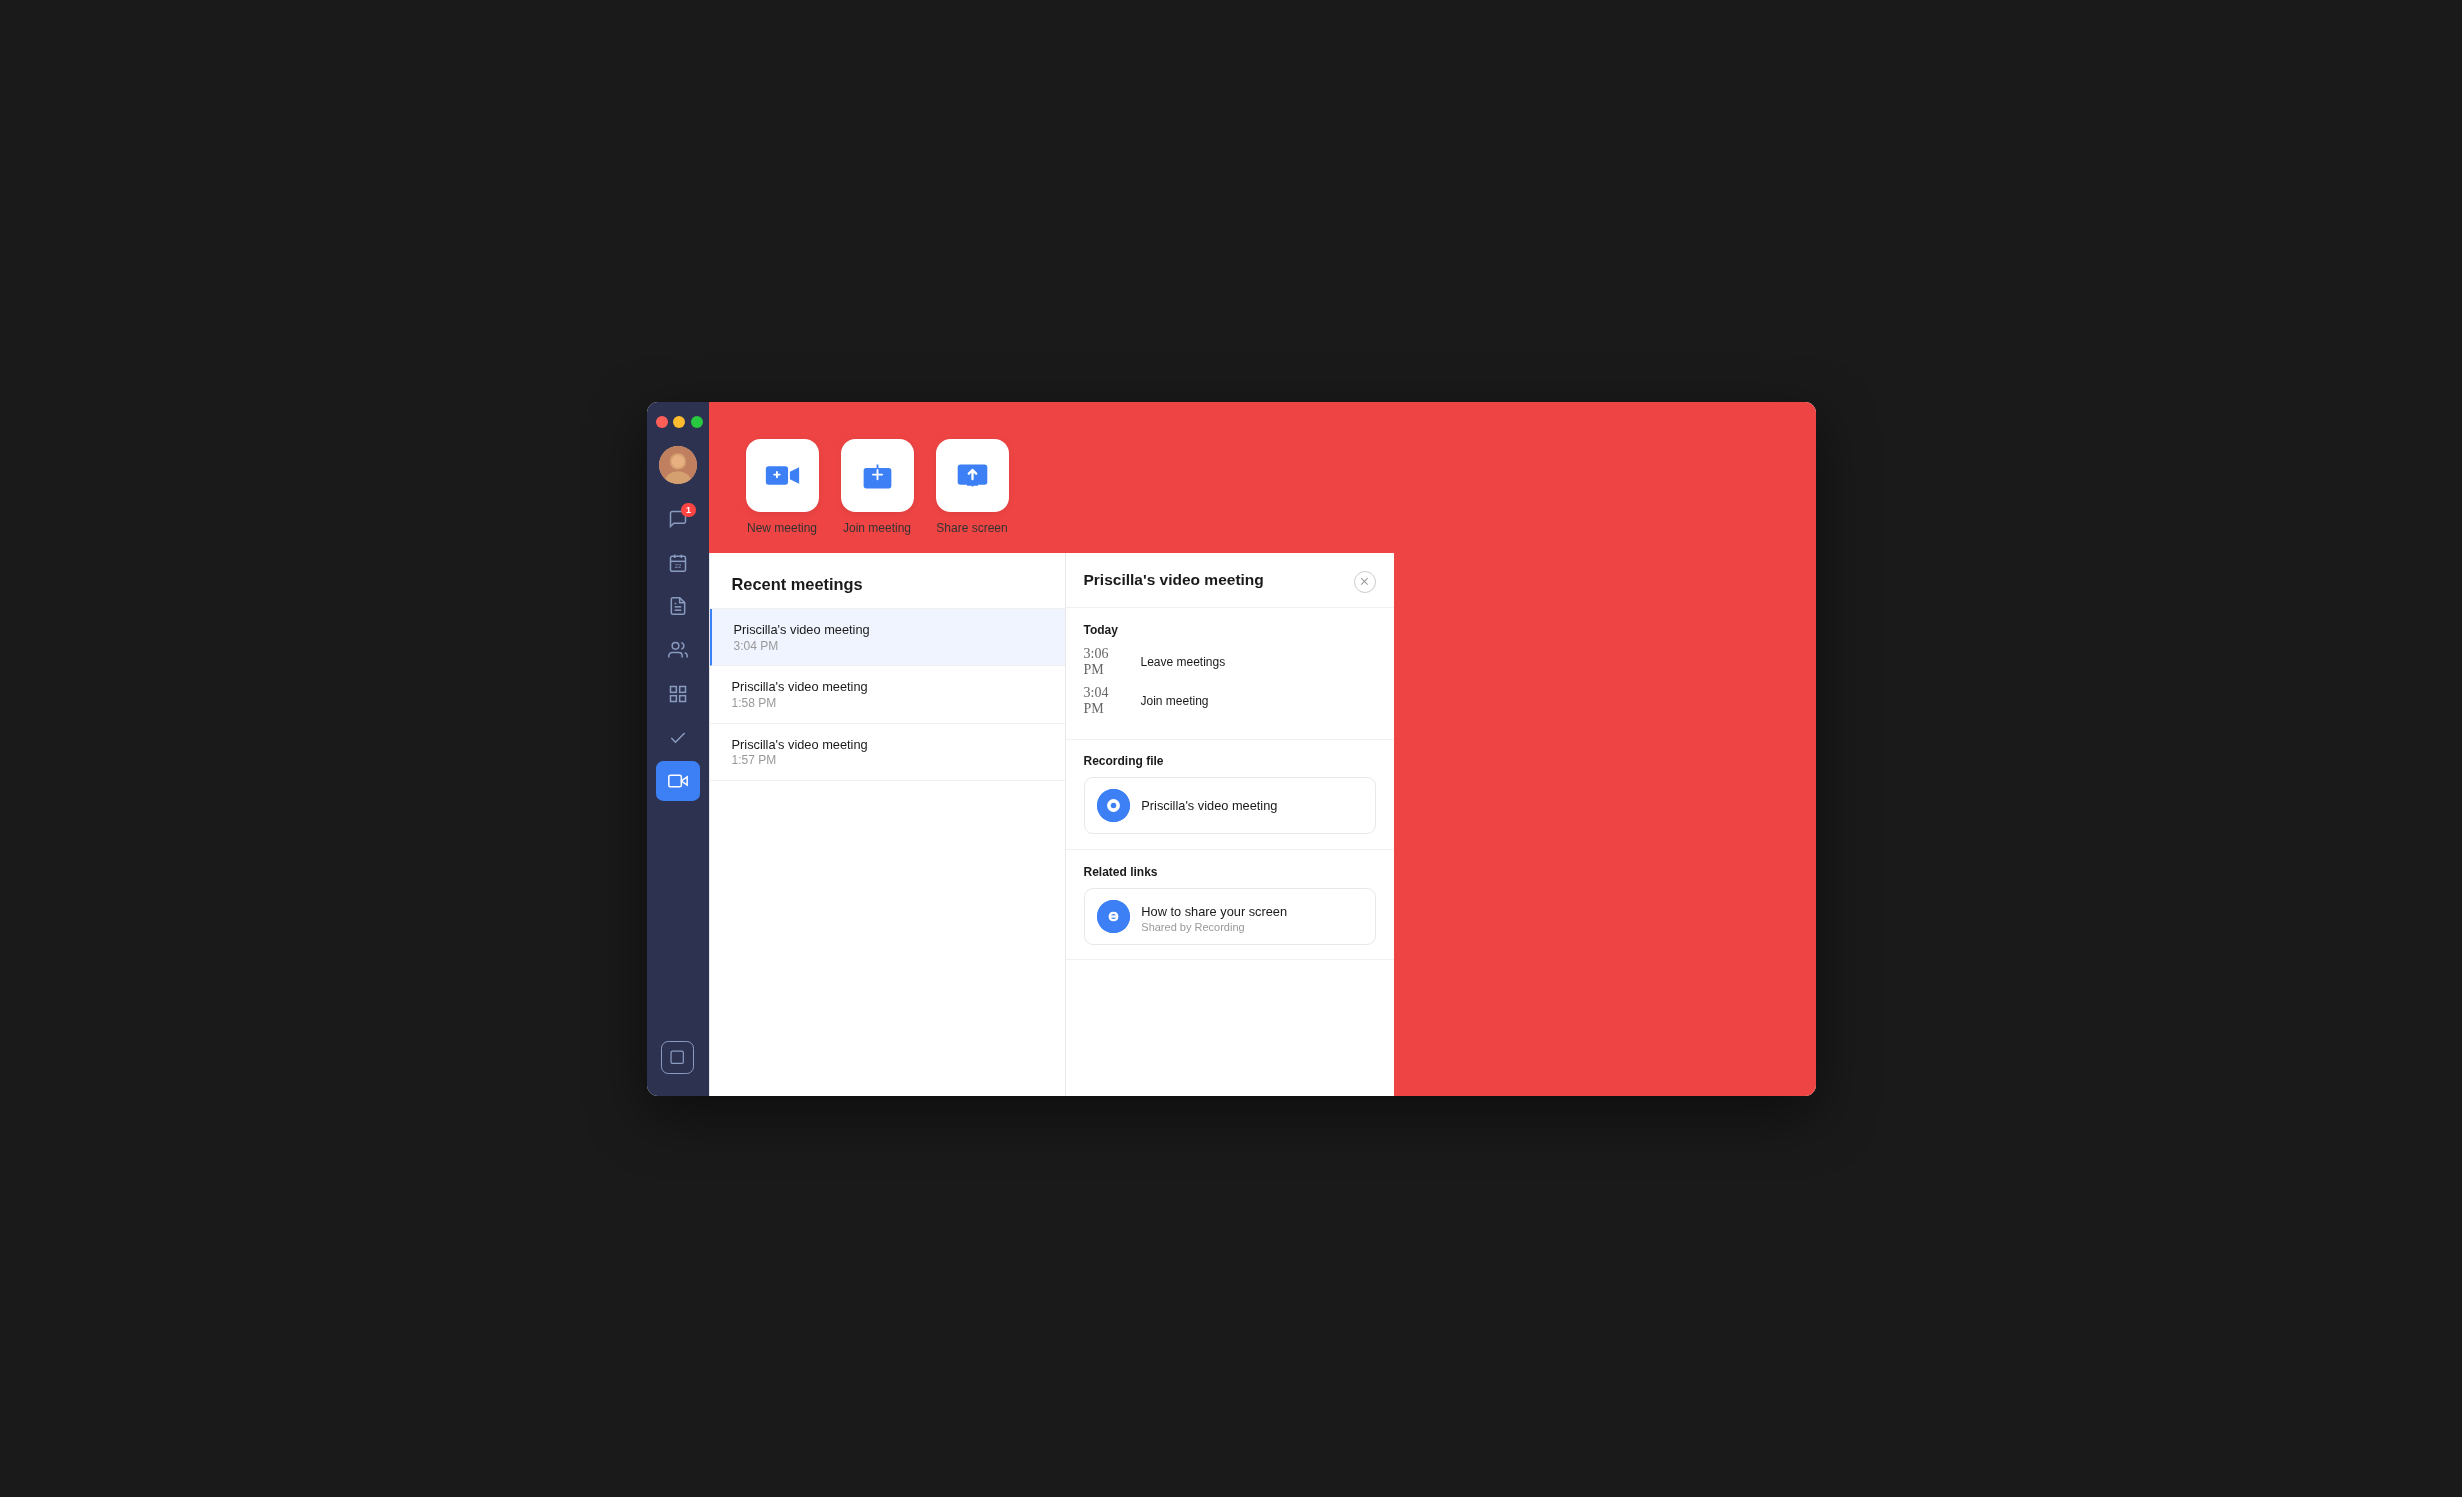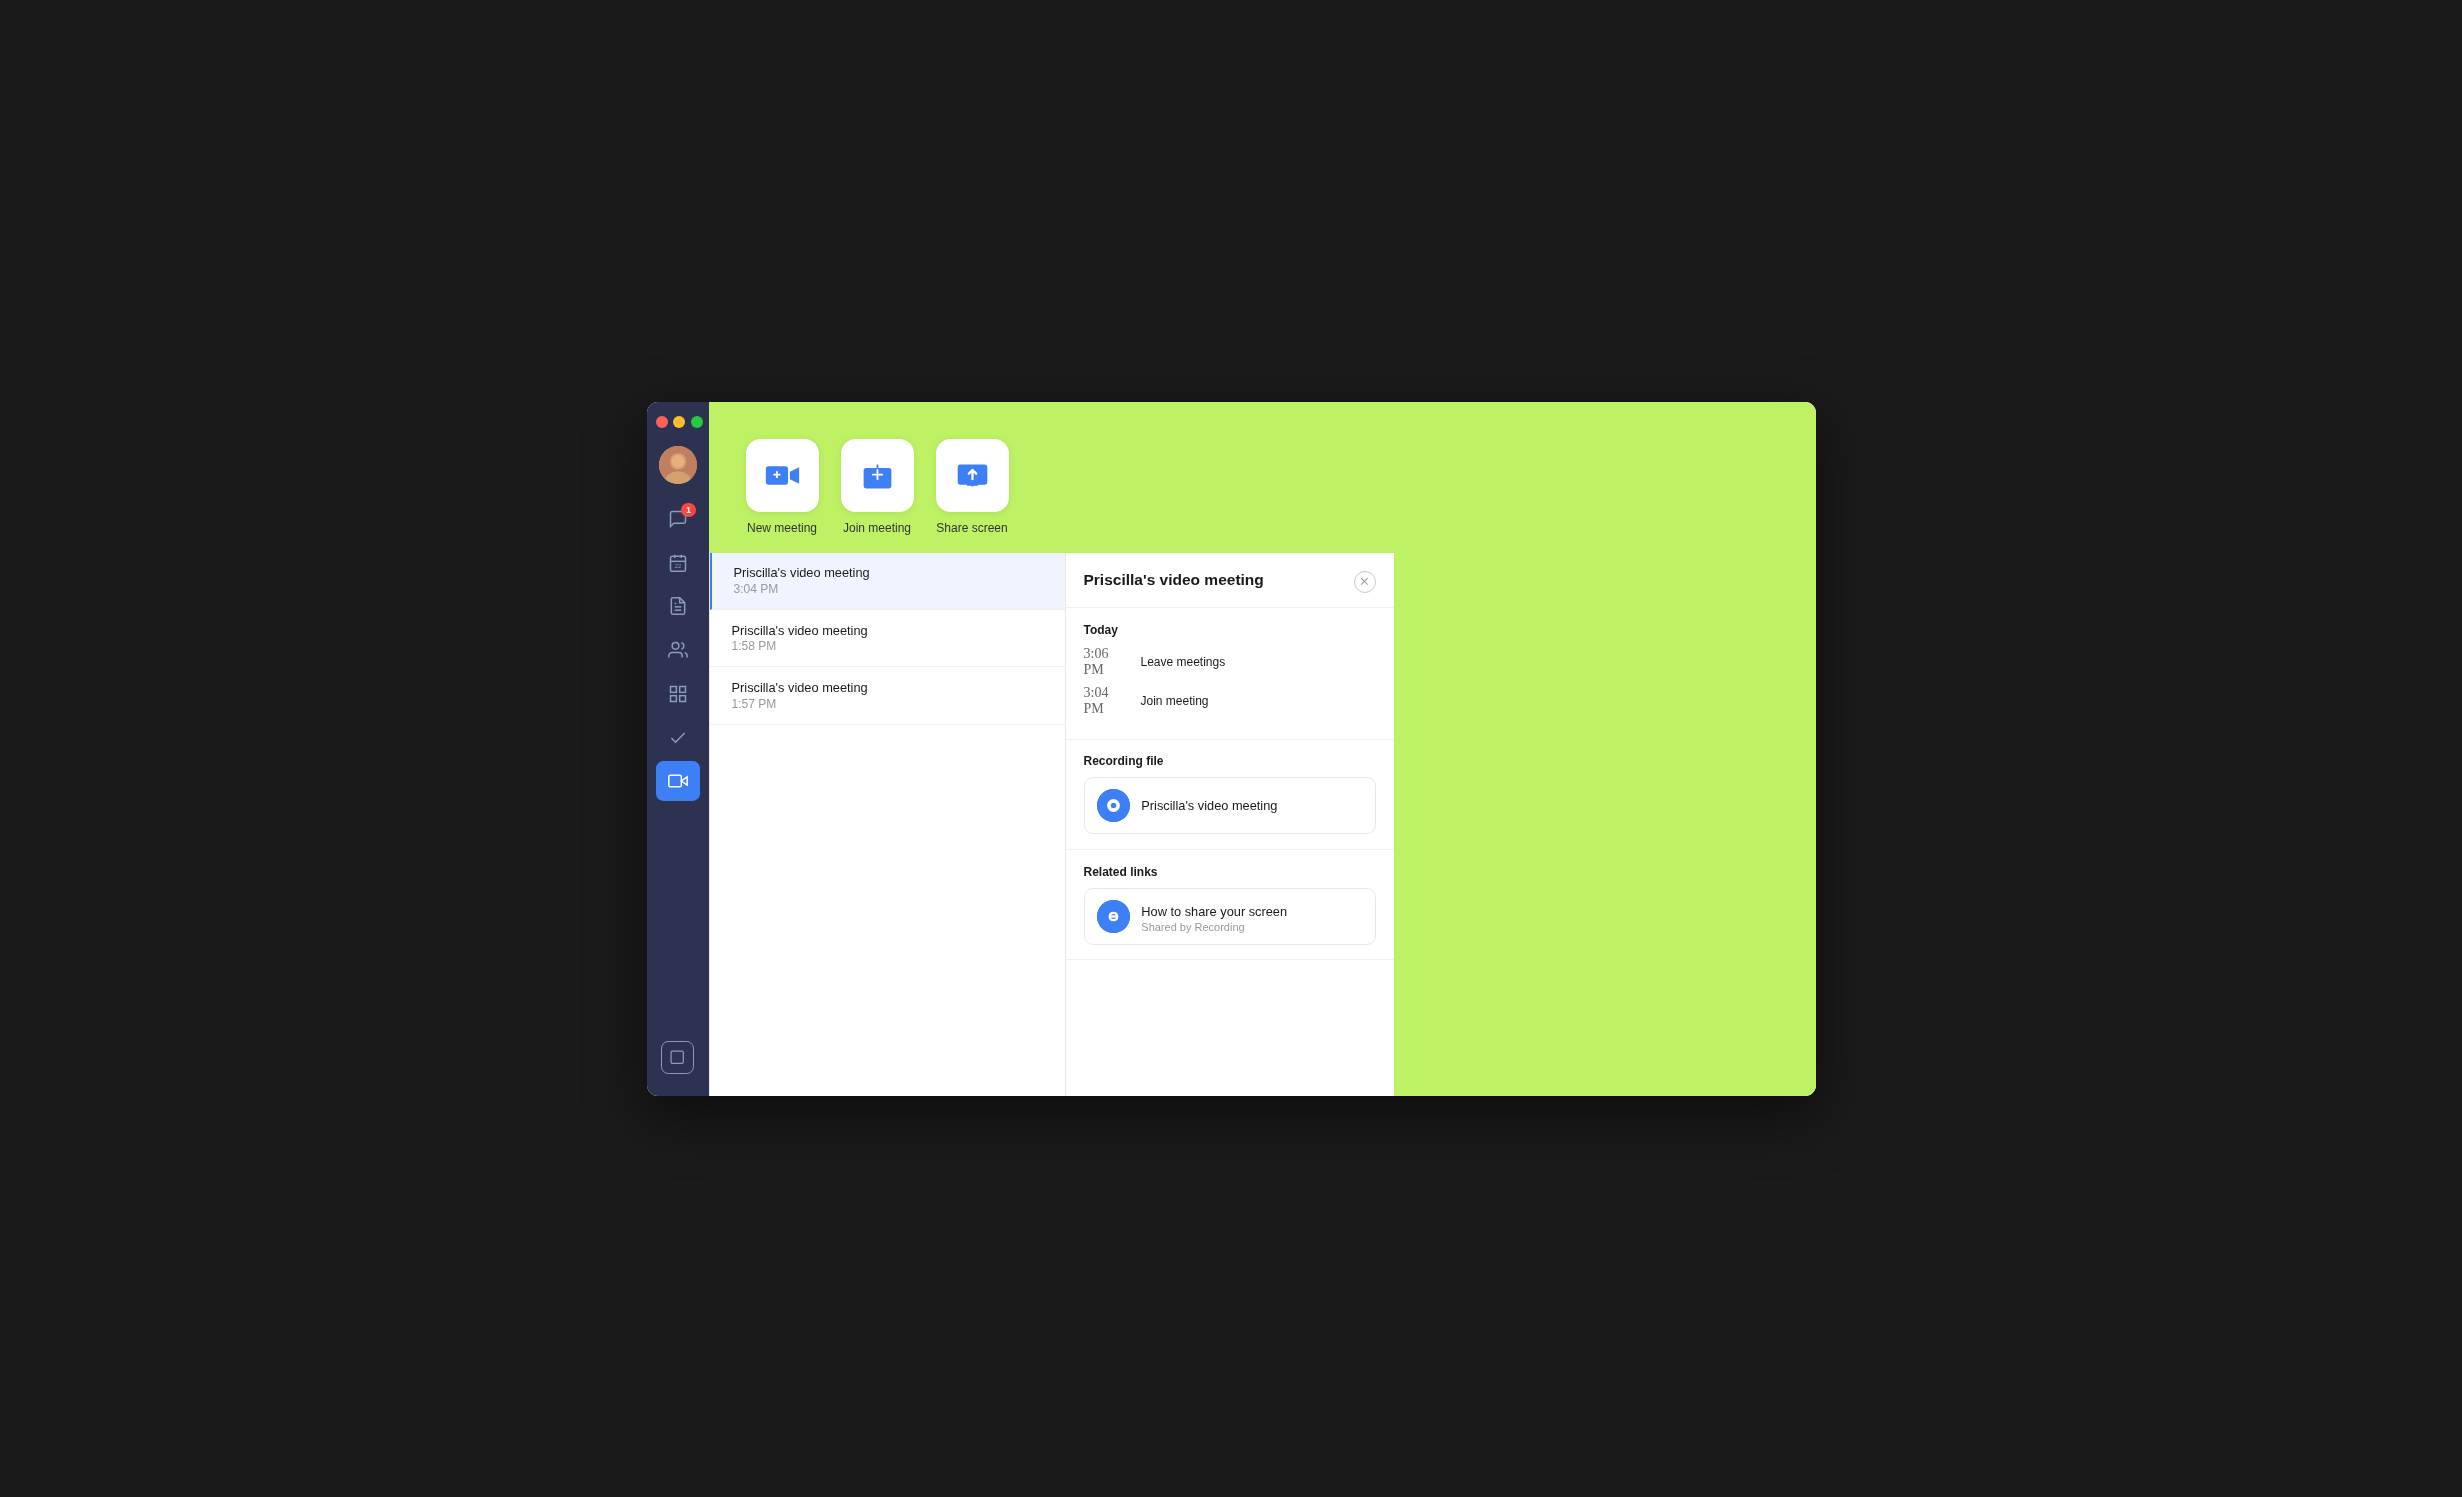"New meeting" .main-content { background: #bef264 -> #ef4444 }
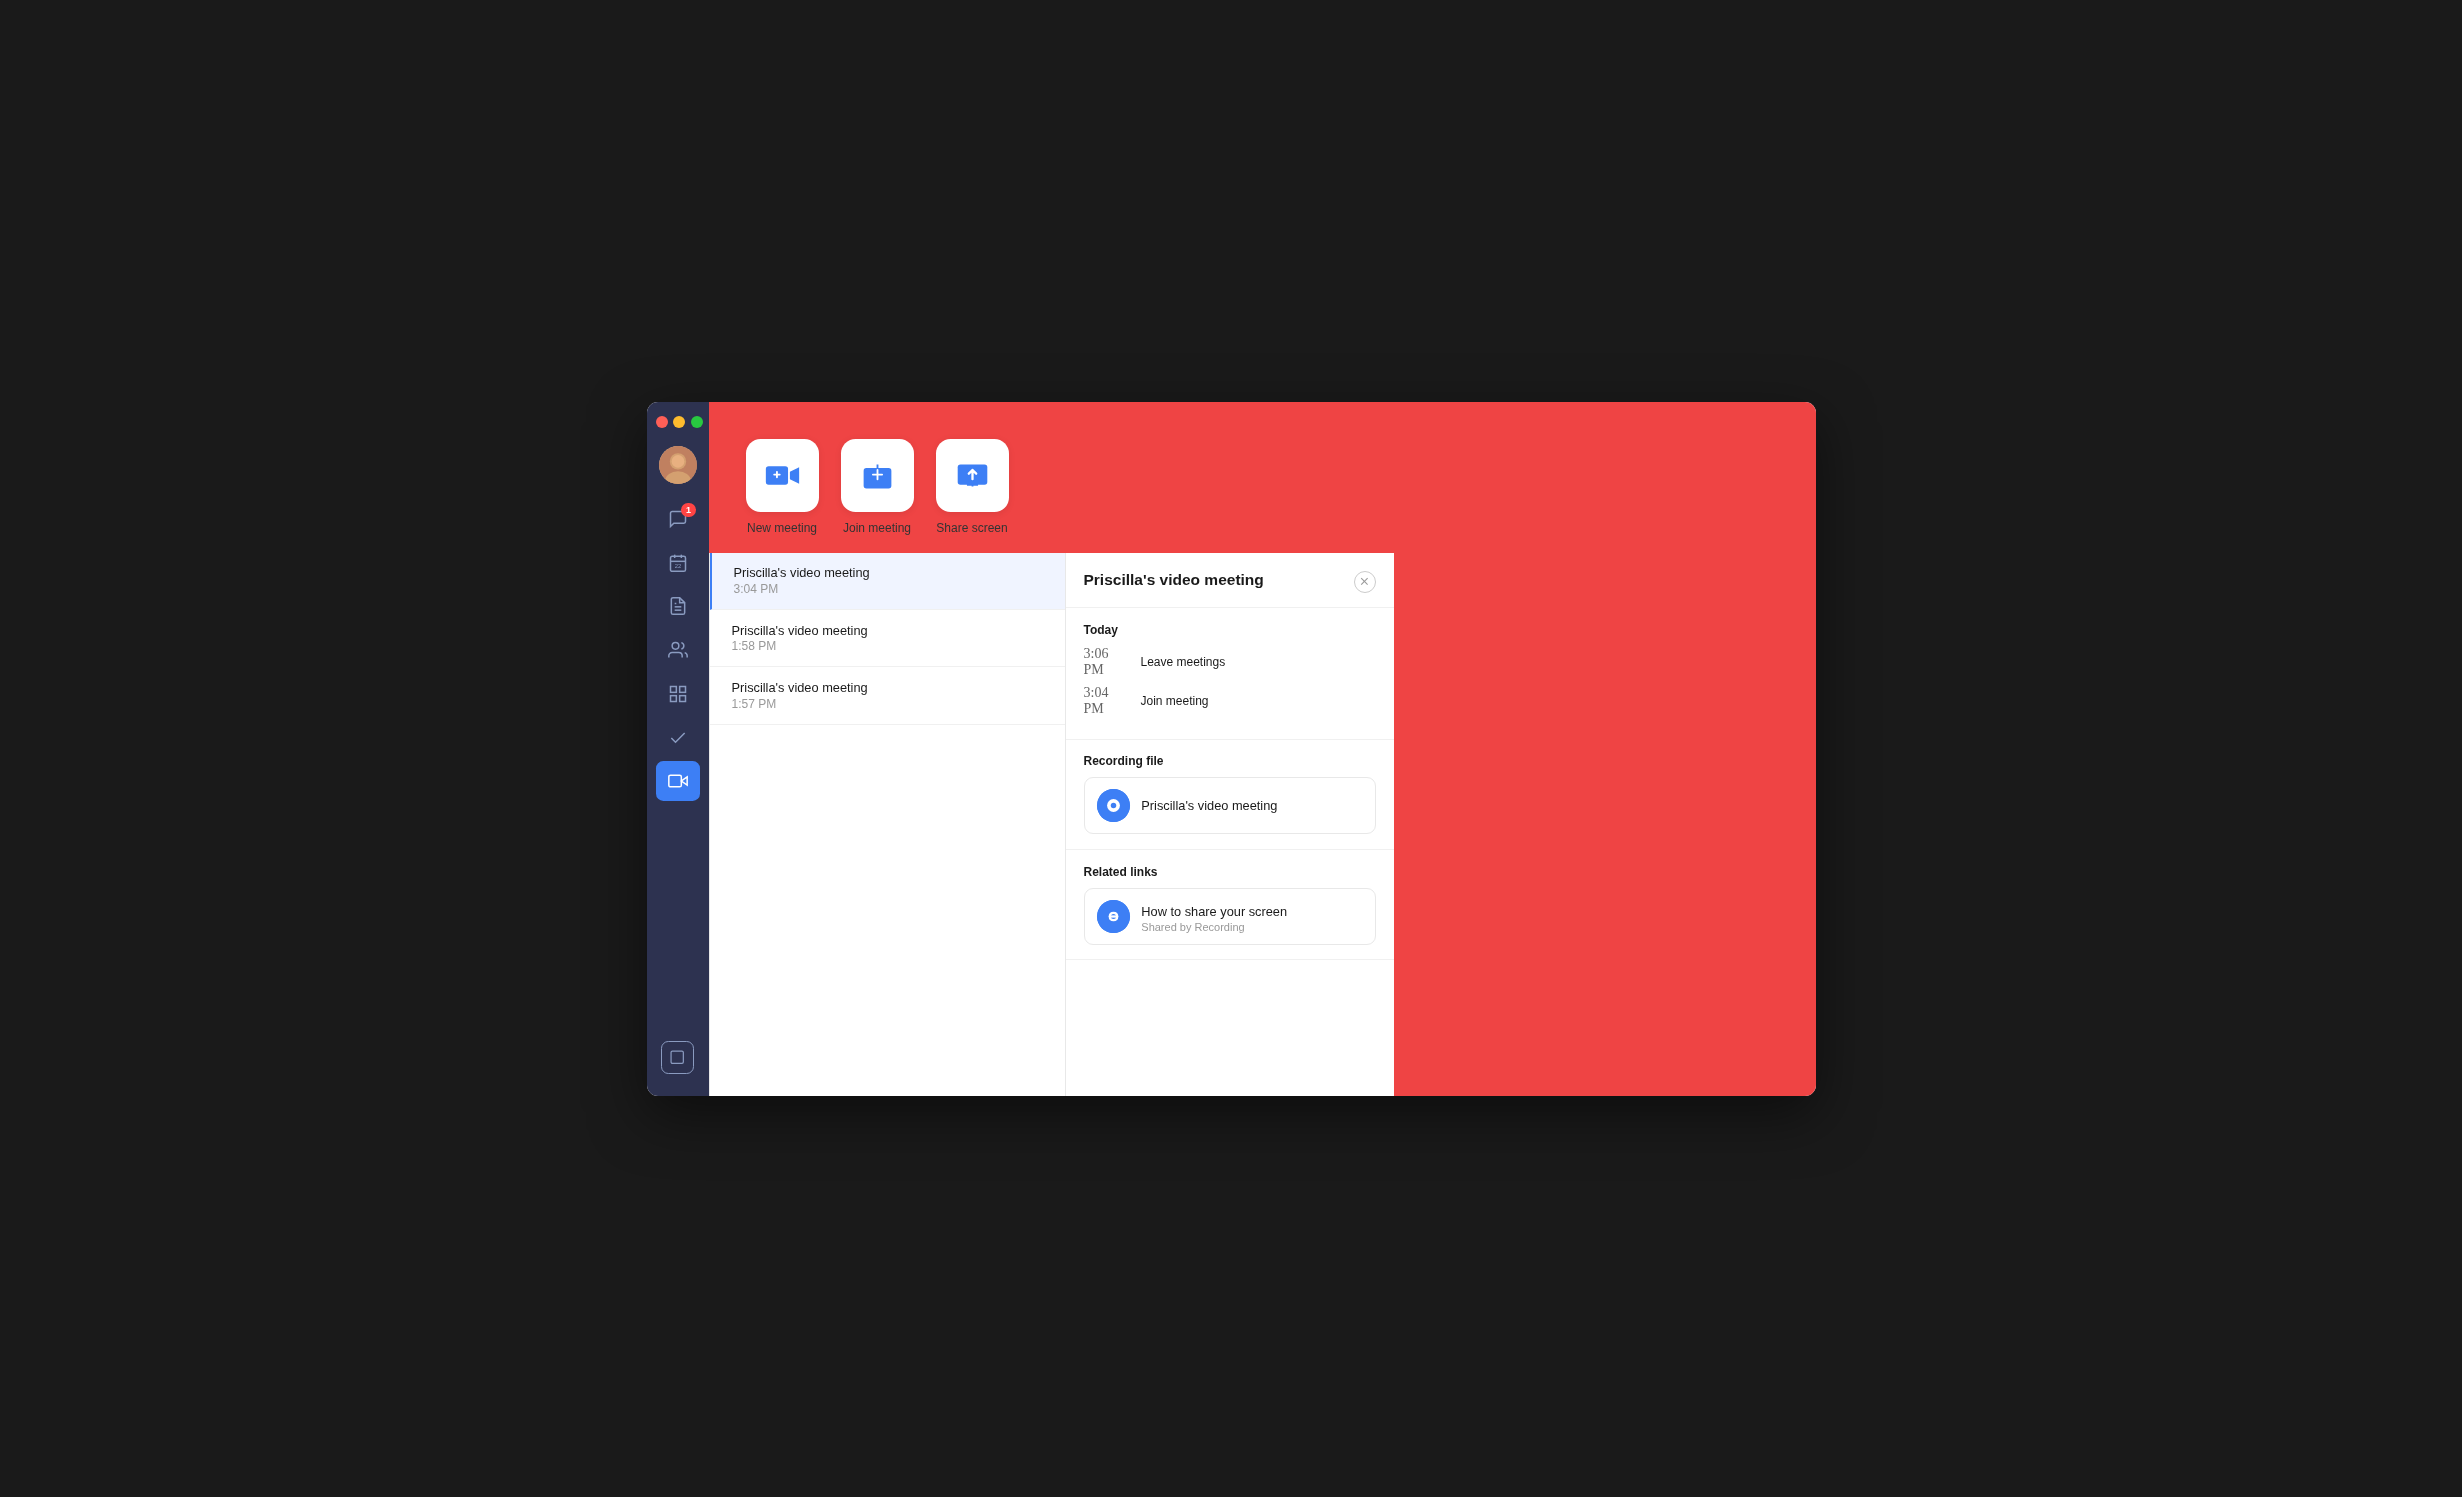"Recent meetings" div.meetings-header { html: none -> <div>Recent meetings</div> }
